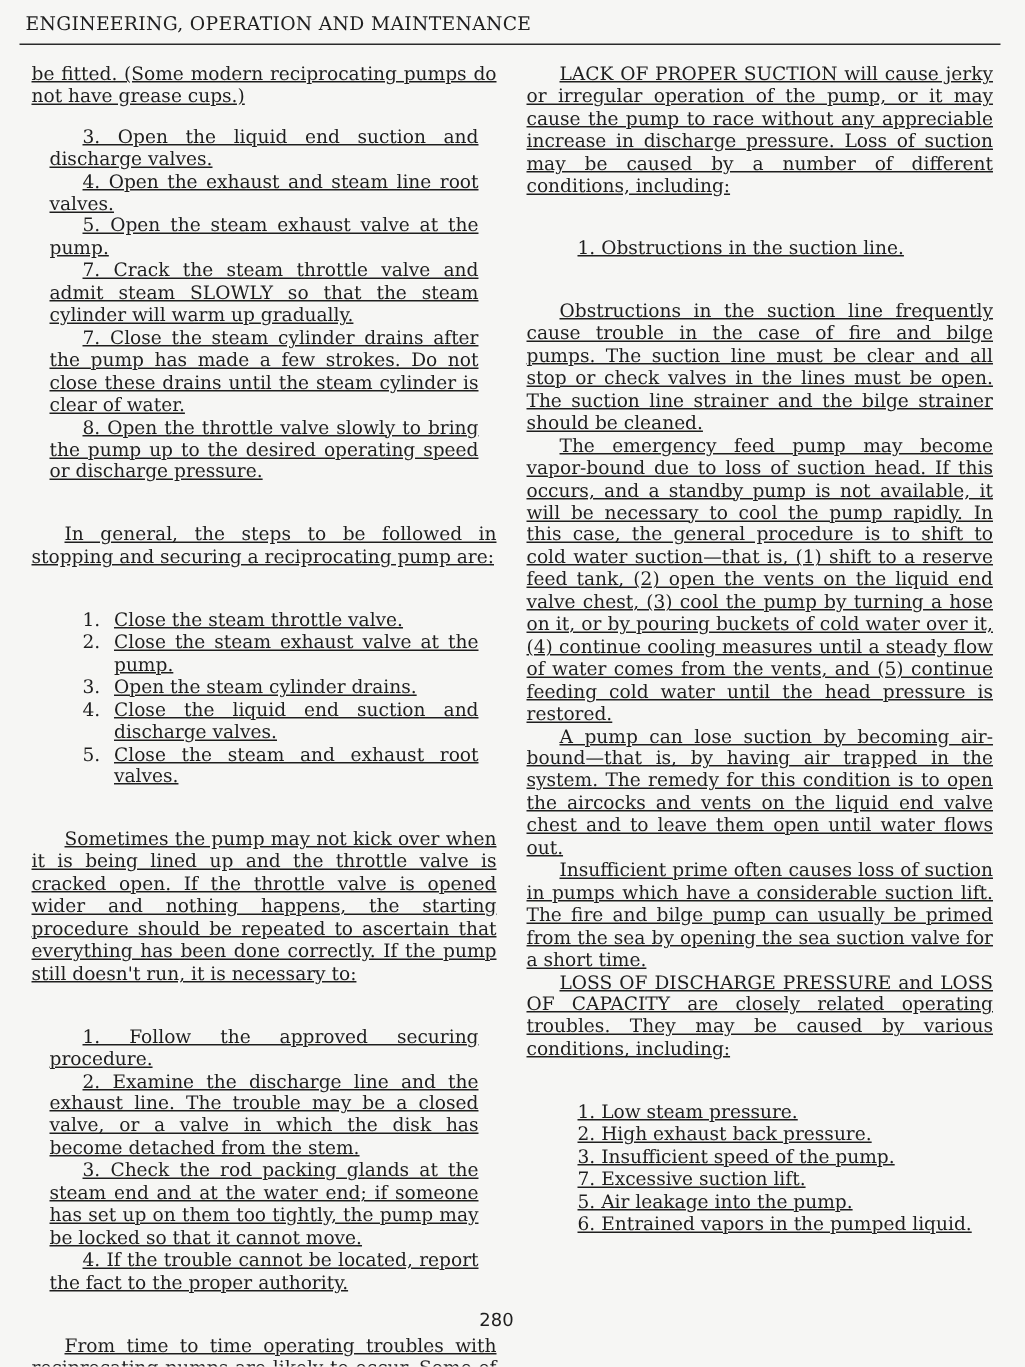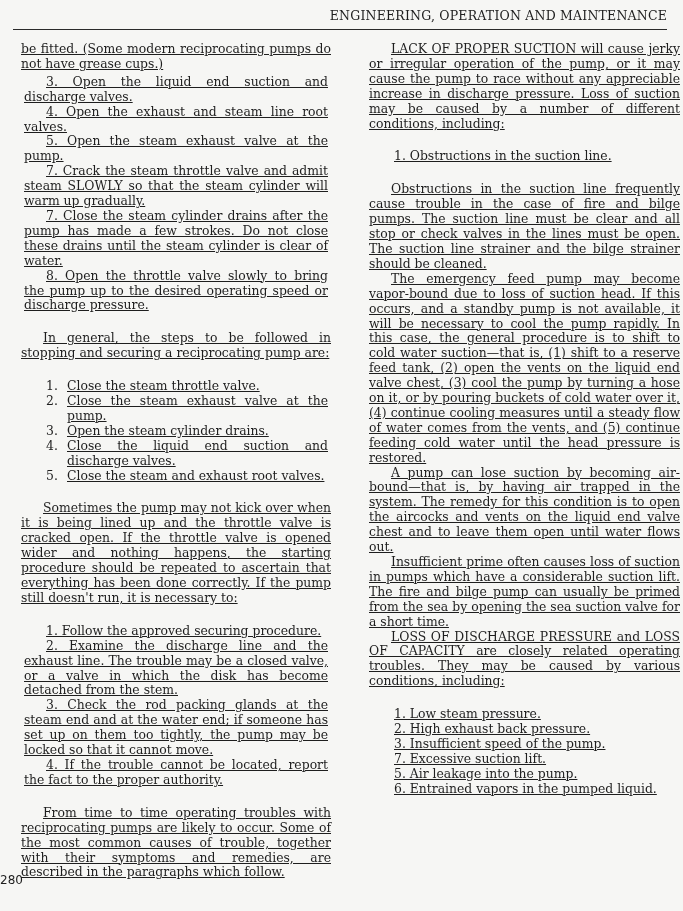"ENGINEERING, OPERATION AND MAINTENANCE" .header { text-align: right -> left }
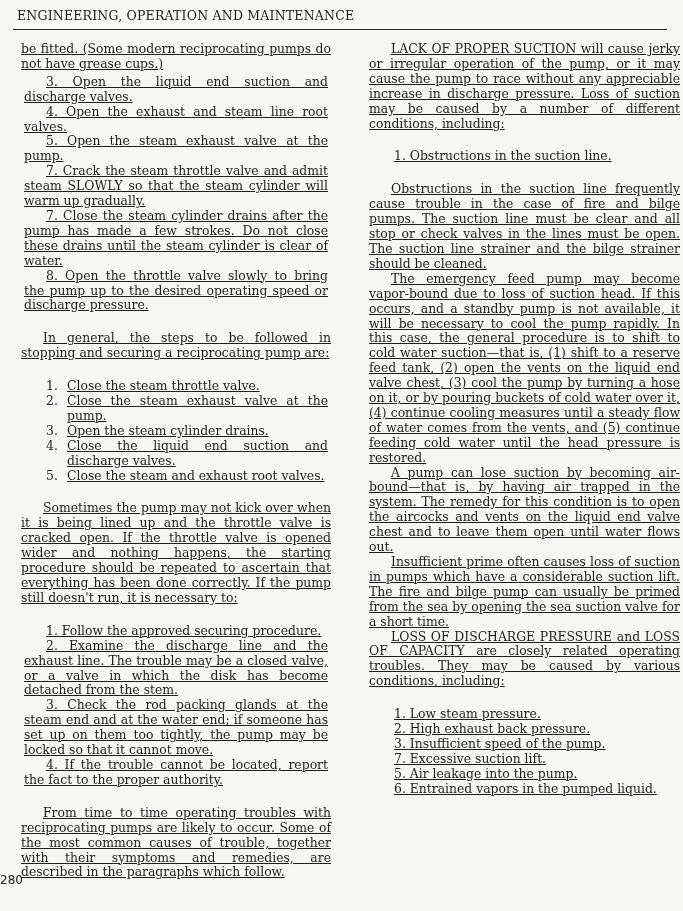"LACK OF PROPER SUCTION will" .col-right { left: 369px -> 351px }
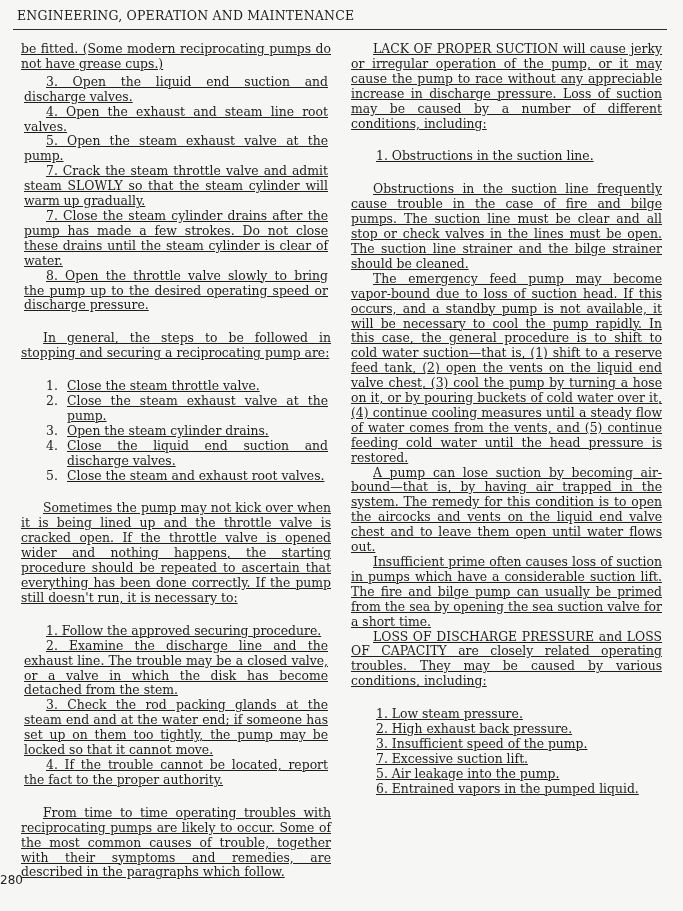"3. Open the liquid end" ol { margin: 3px -> 12px }
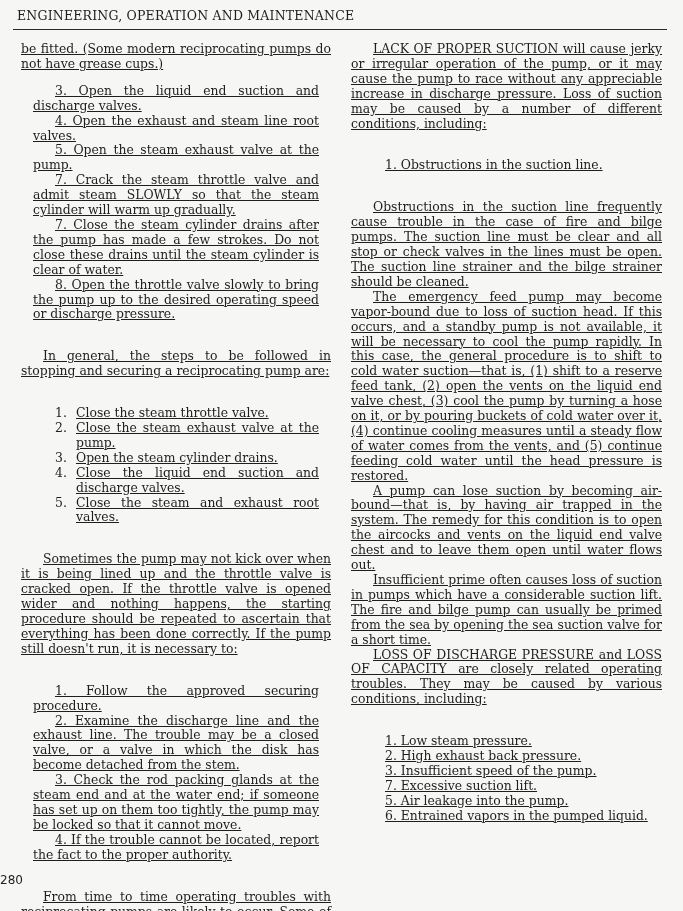"280" .page-number { text-align: left -> center }
